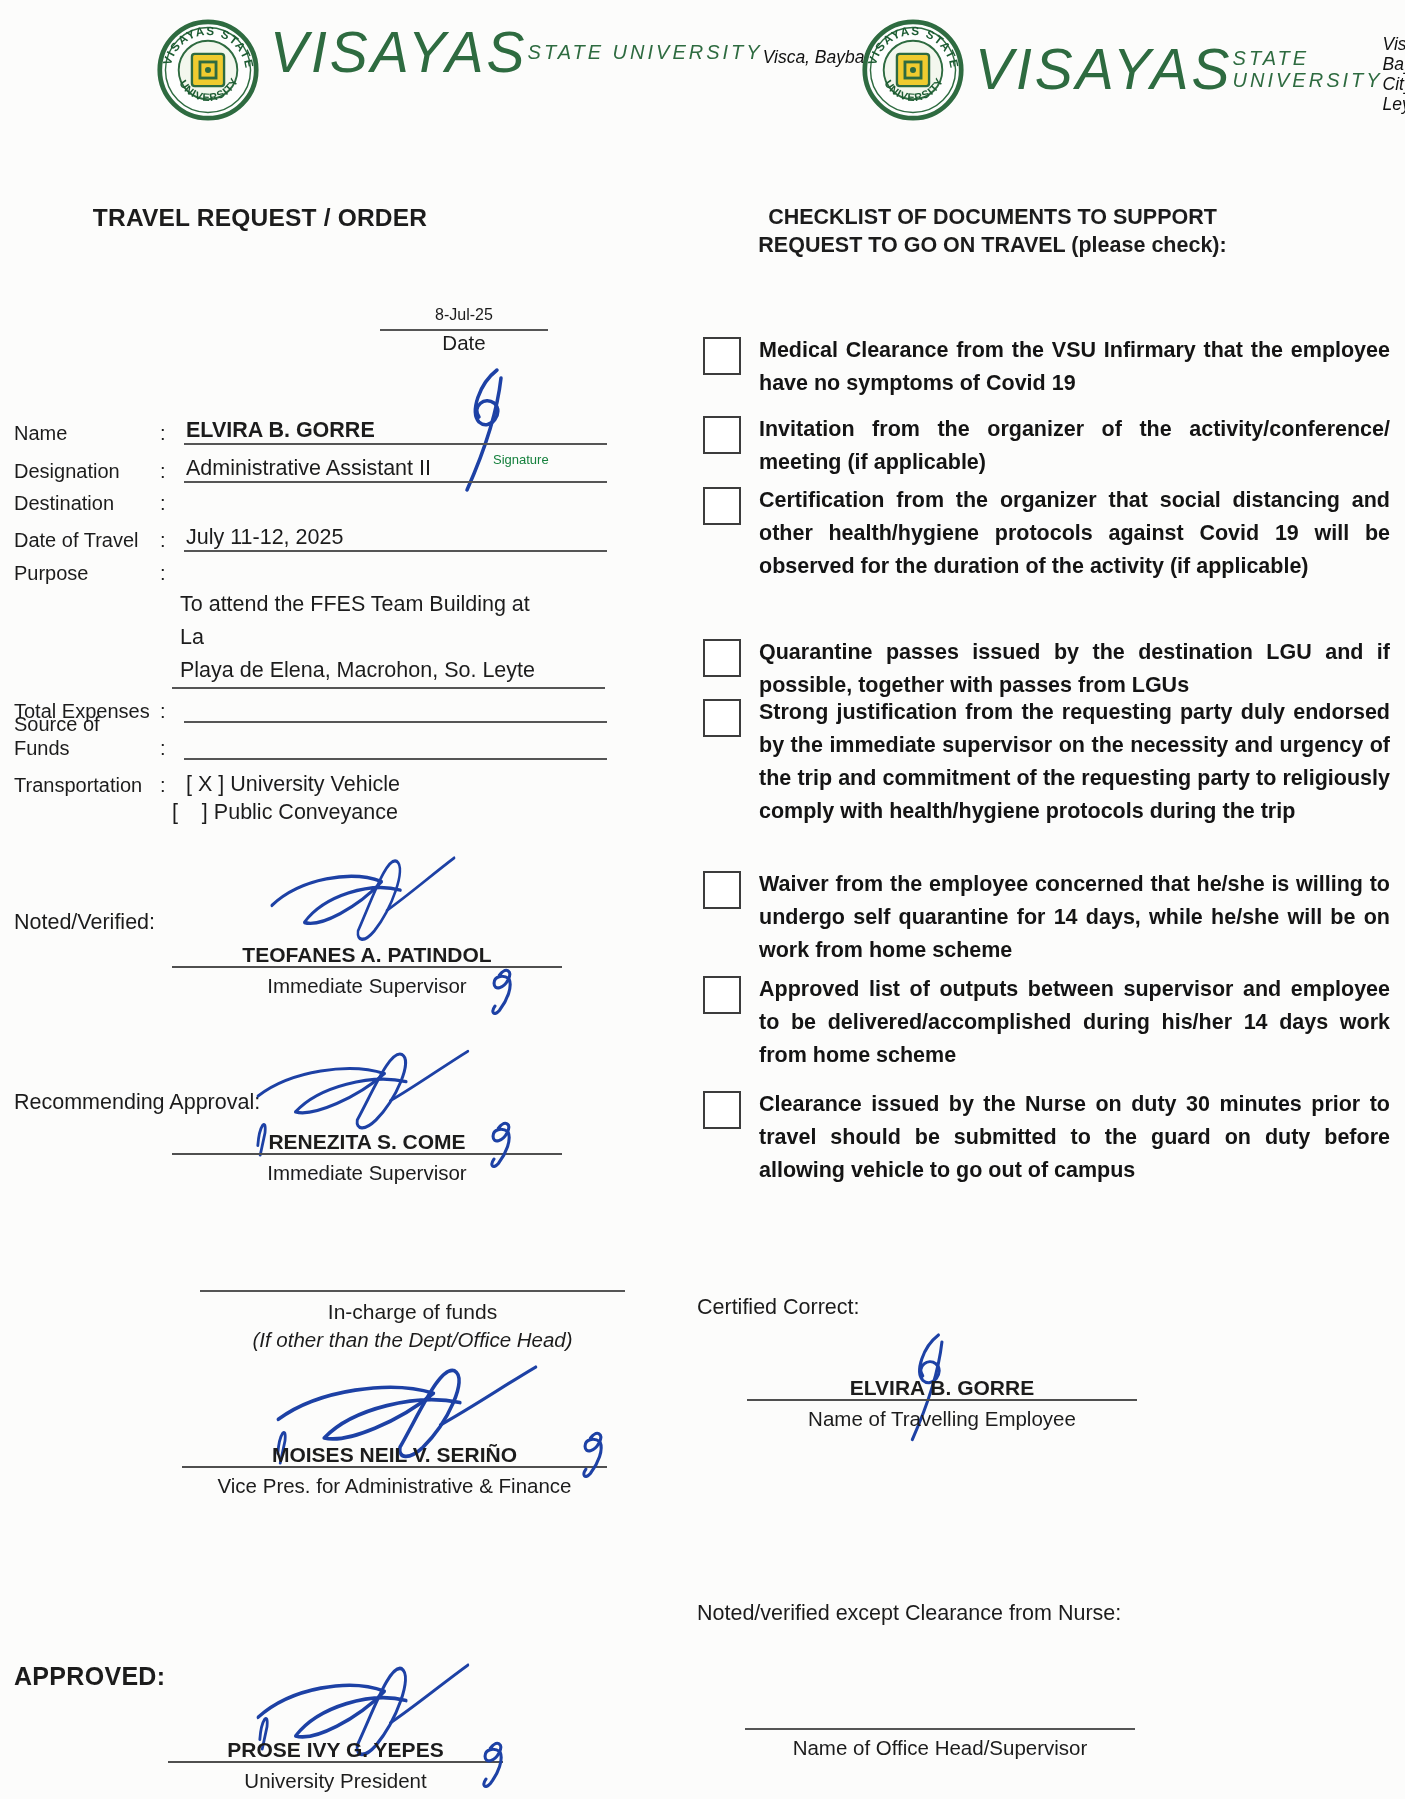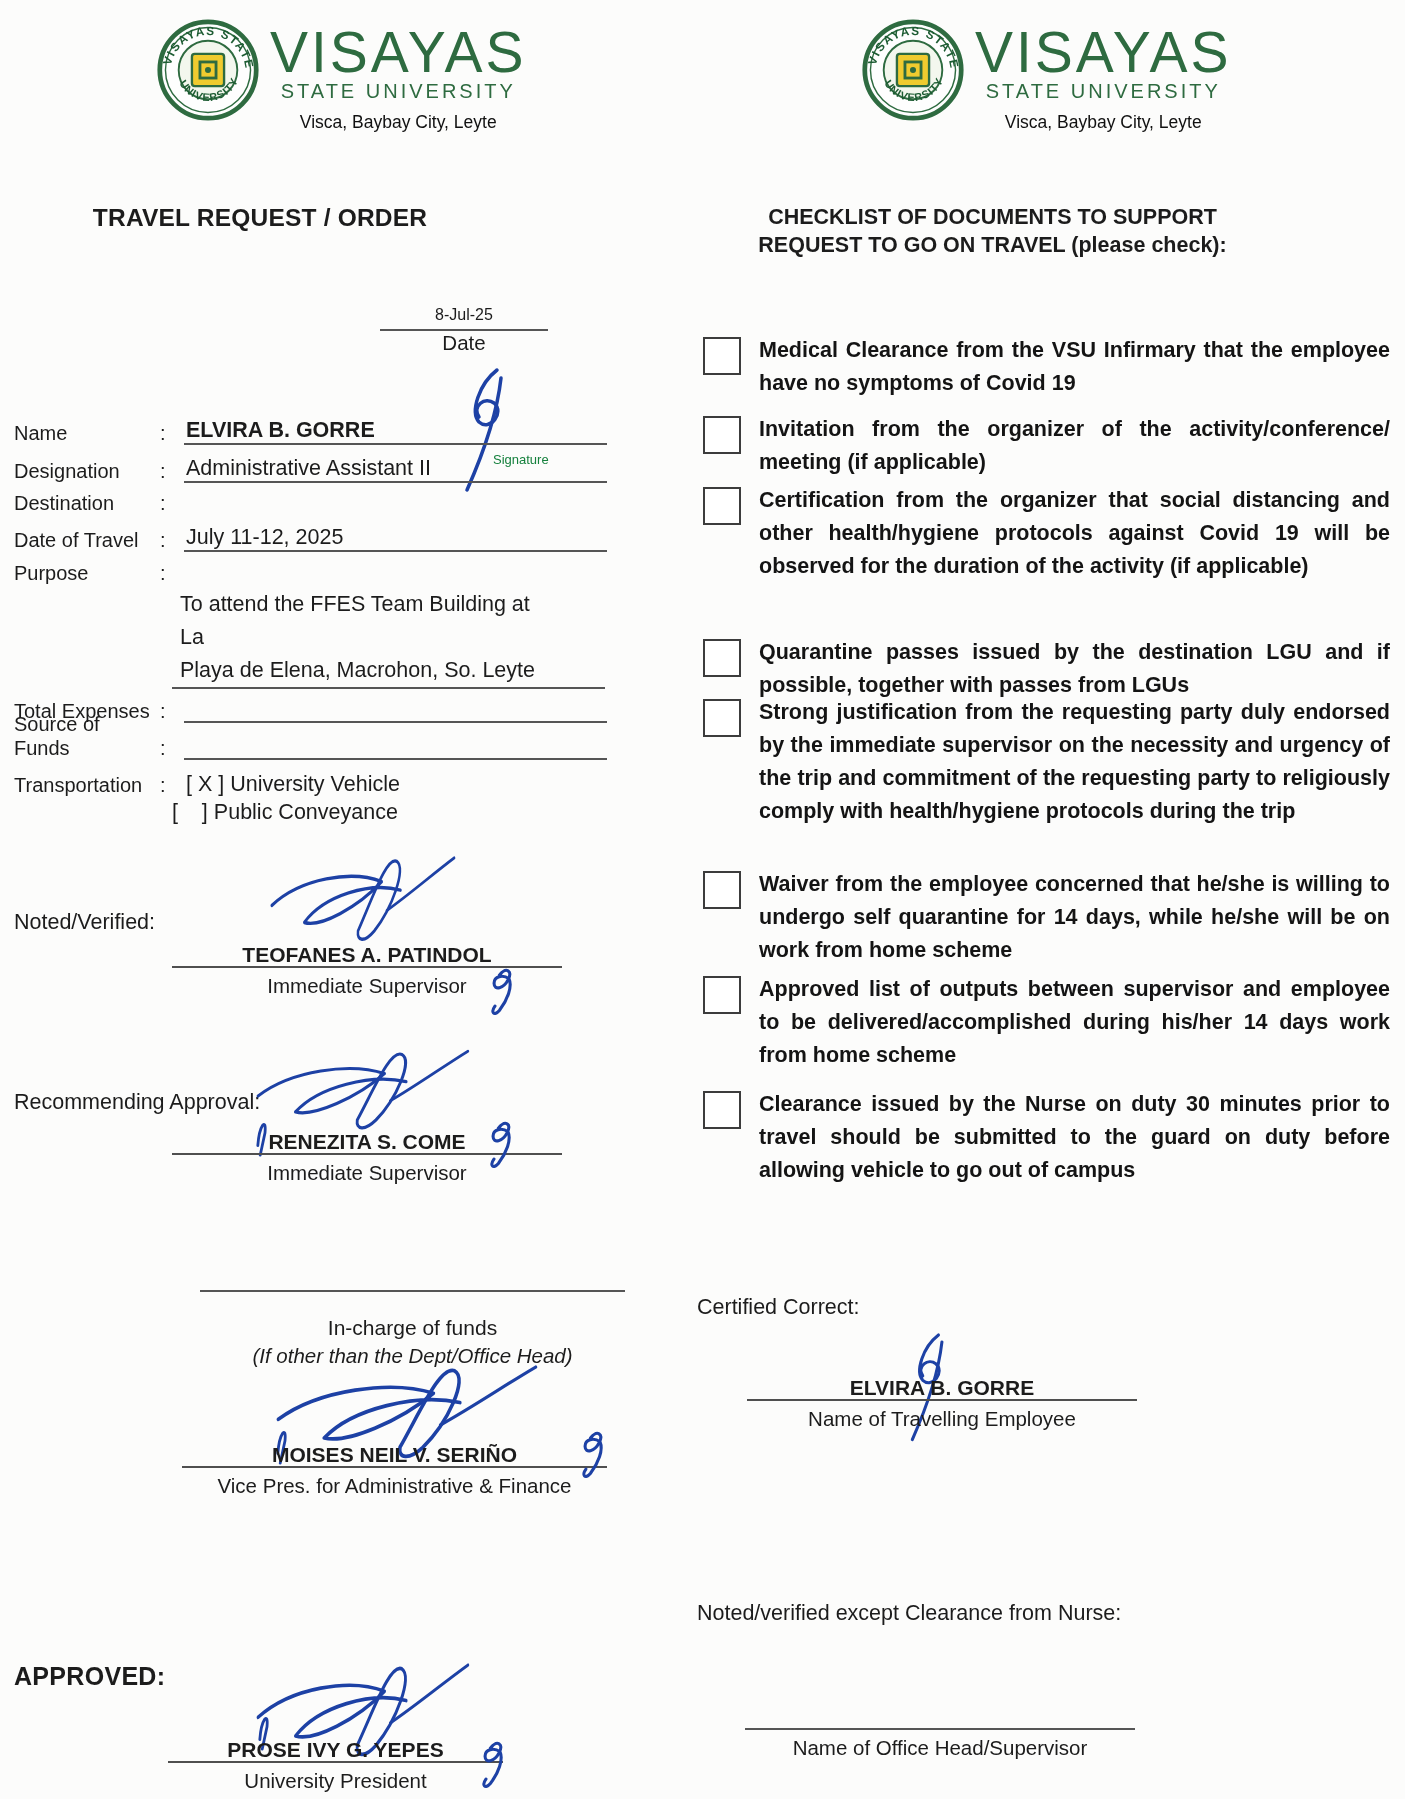"VISAYAS" .wordmark { flex-direction: column -> row; font-style: none -> italic }
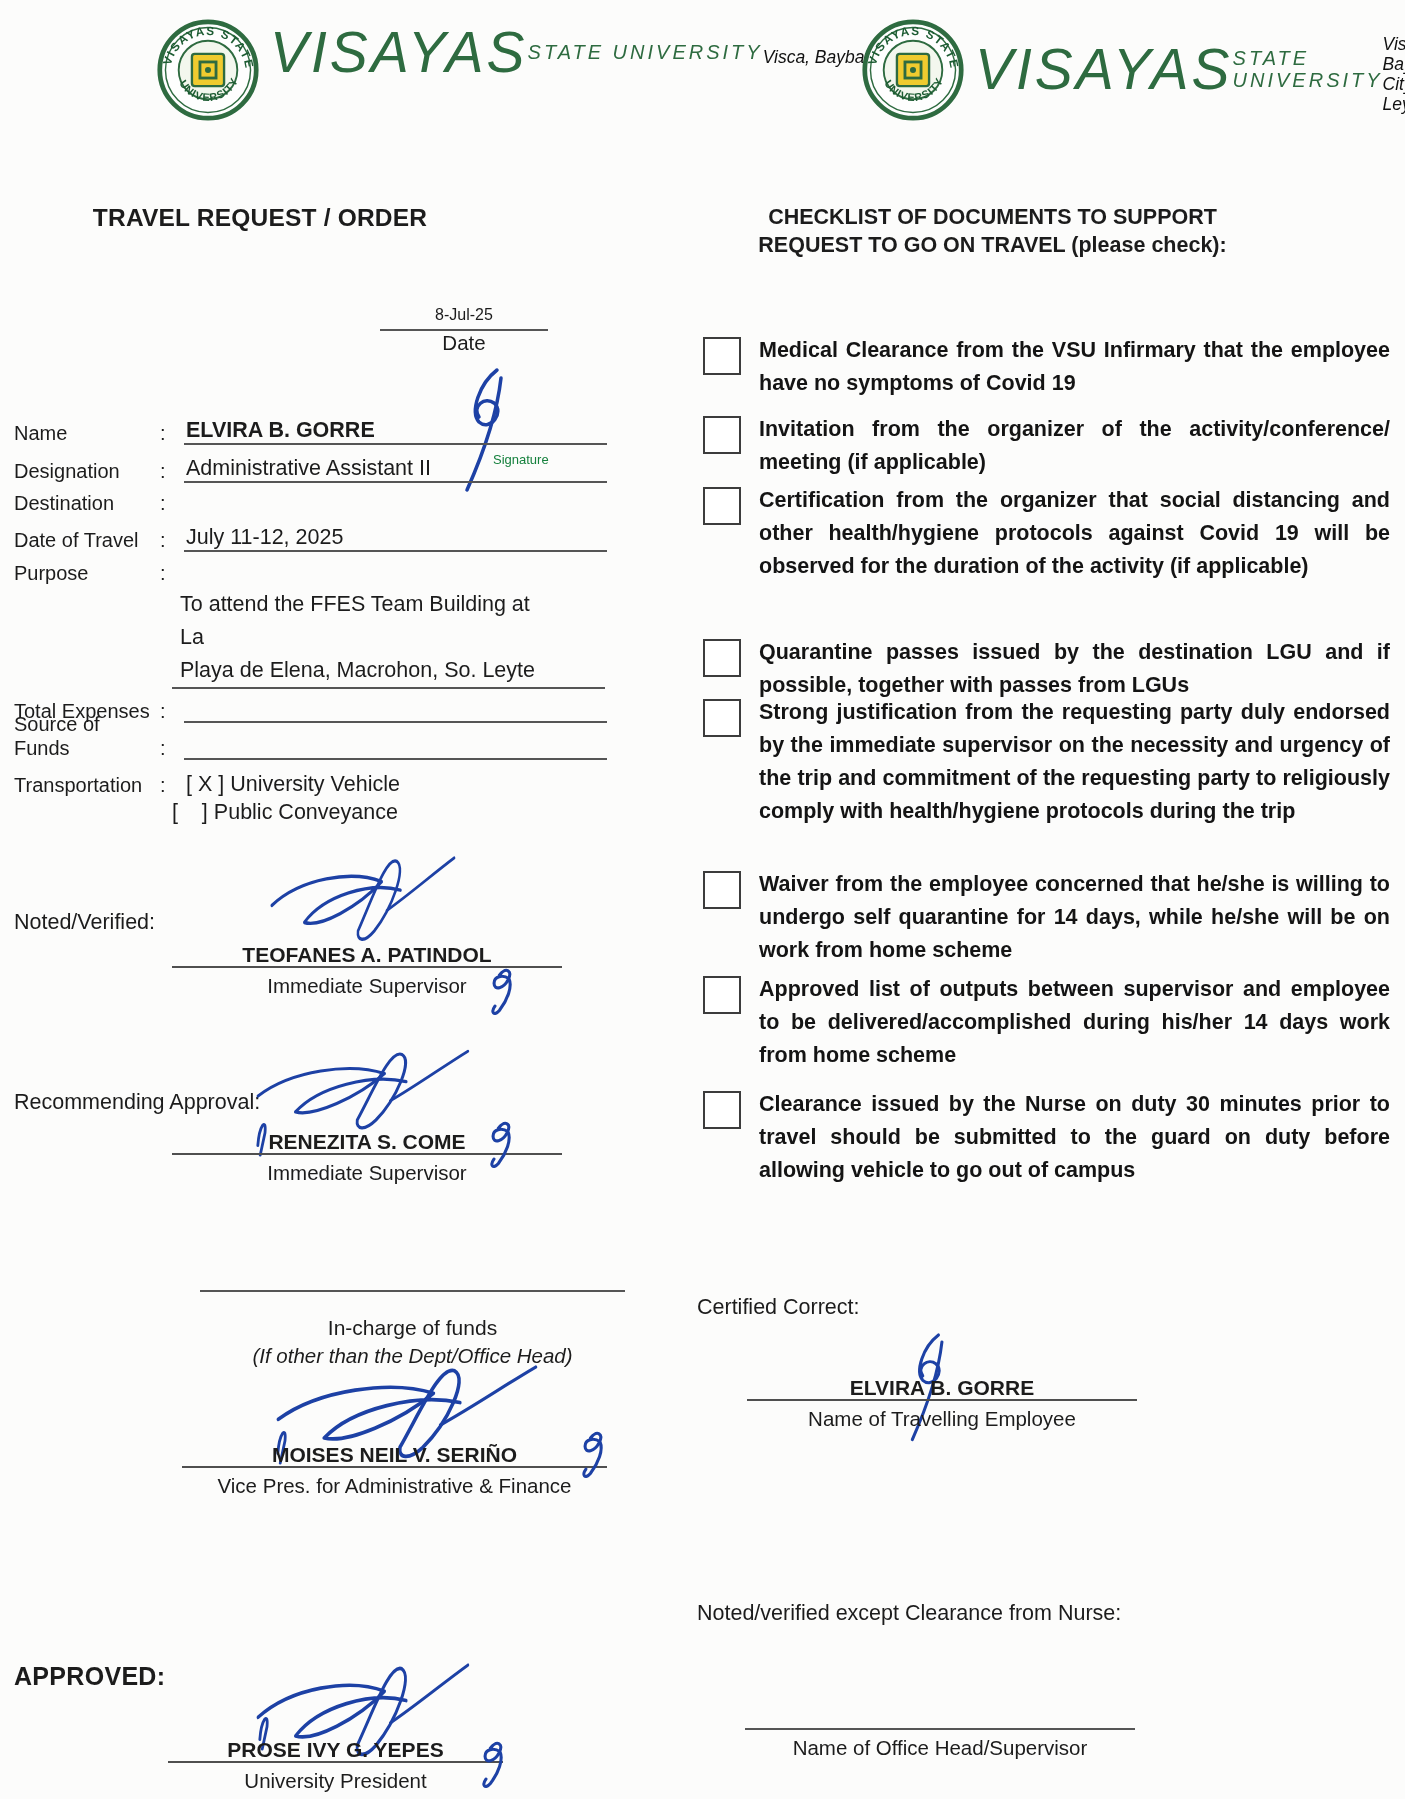"In-charge of funds" .incharge-head .c1 { padding-top: 24px -> 8px }
